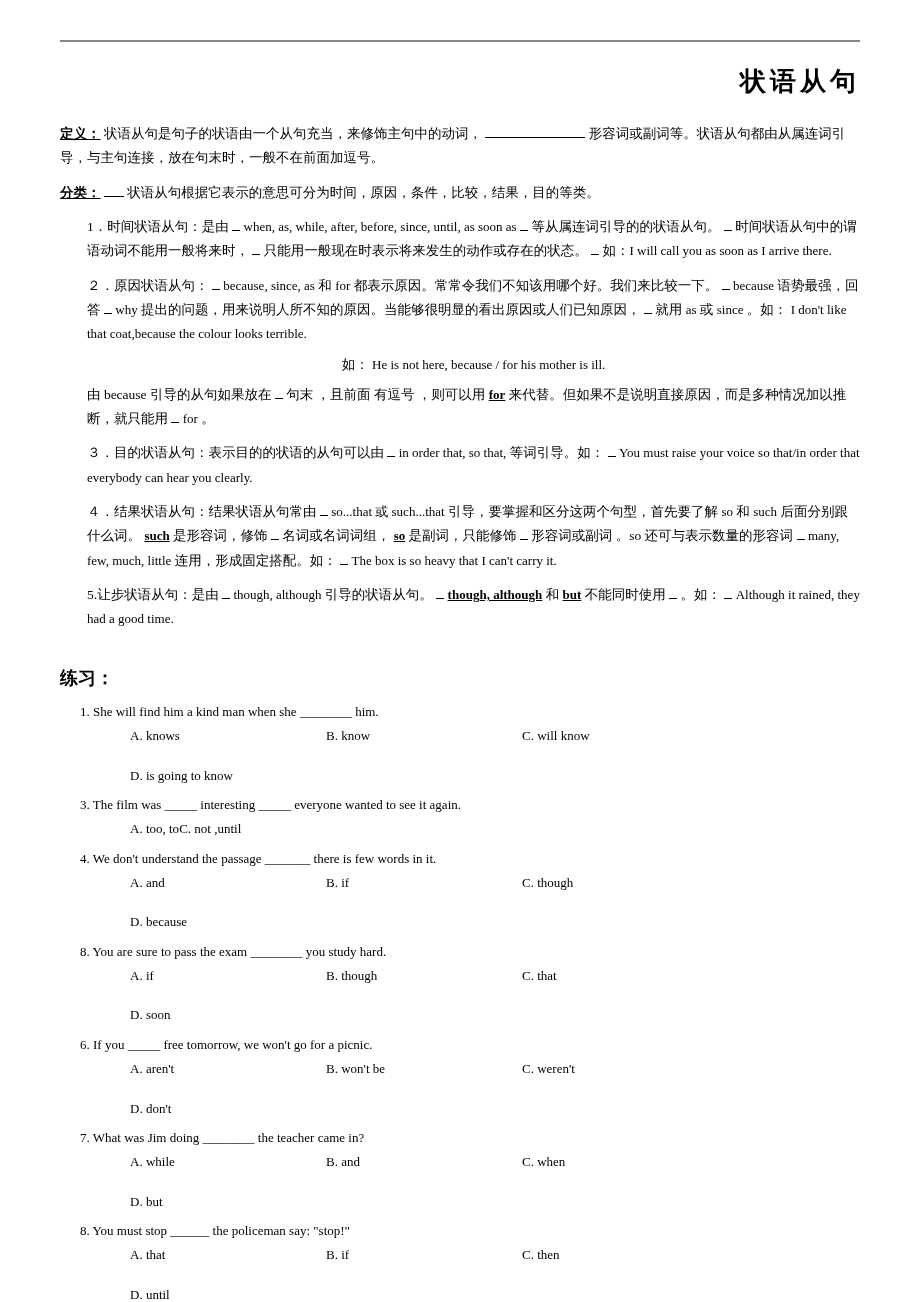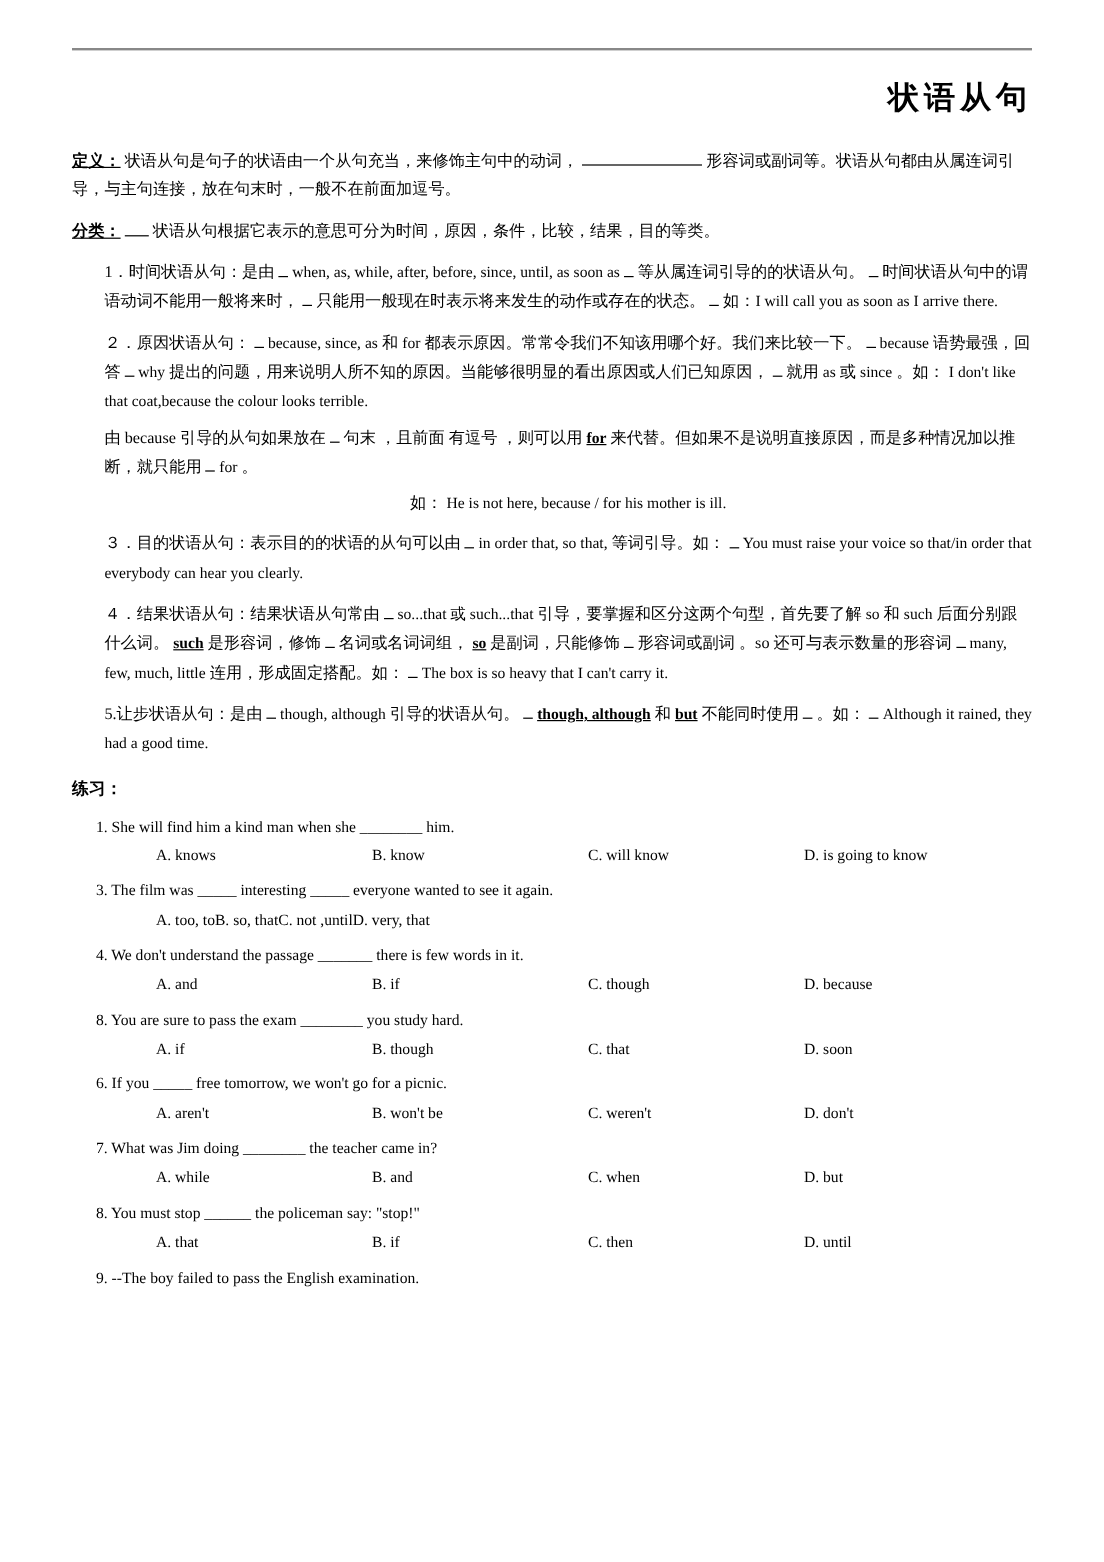"由 because 引导的从句如果放在 句末 ，且前面" p { order: before "如： He is not here," -> after "如： He is not here," }
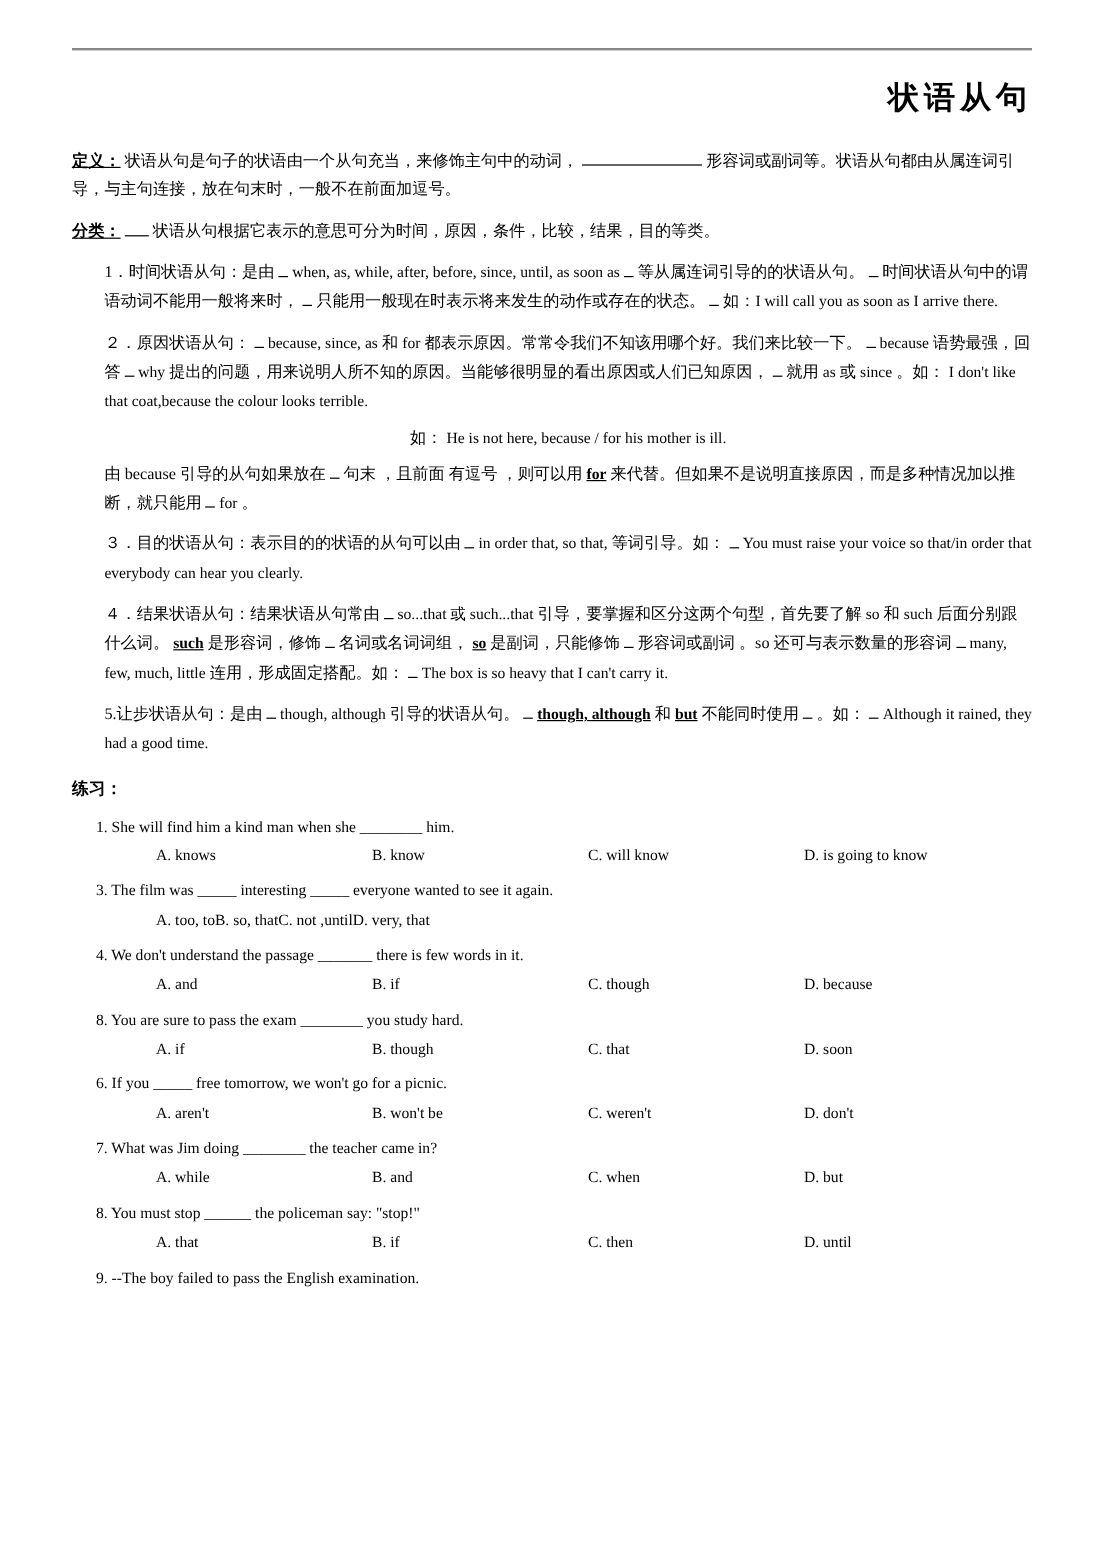"练习：" .exercises-title { font-size: 14px -> 18px; margin-top: 14px -> 30px }
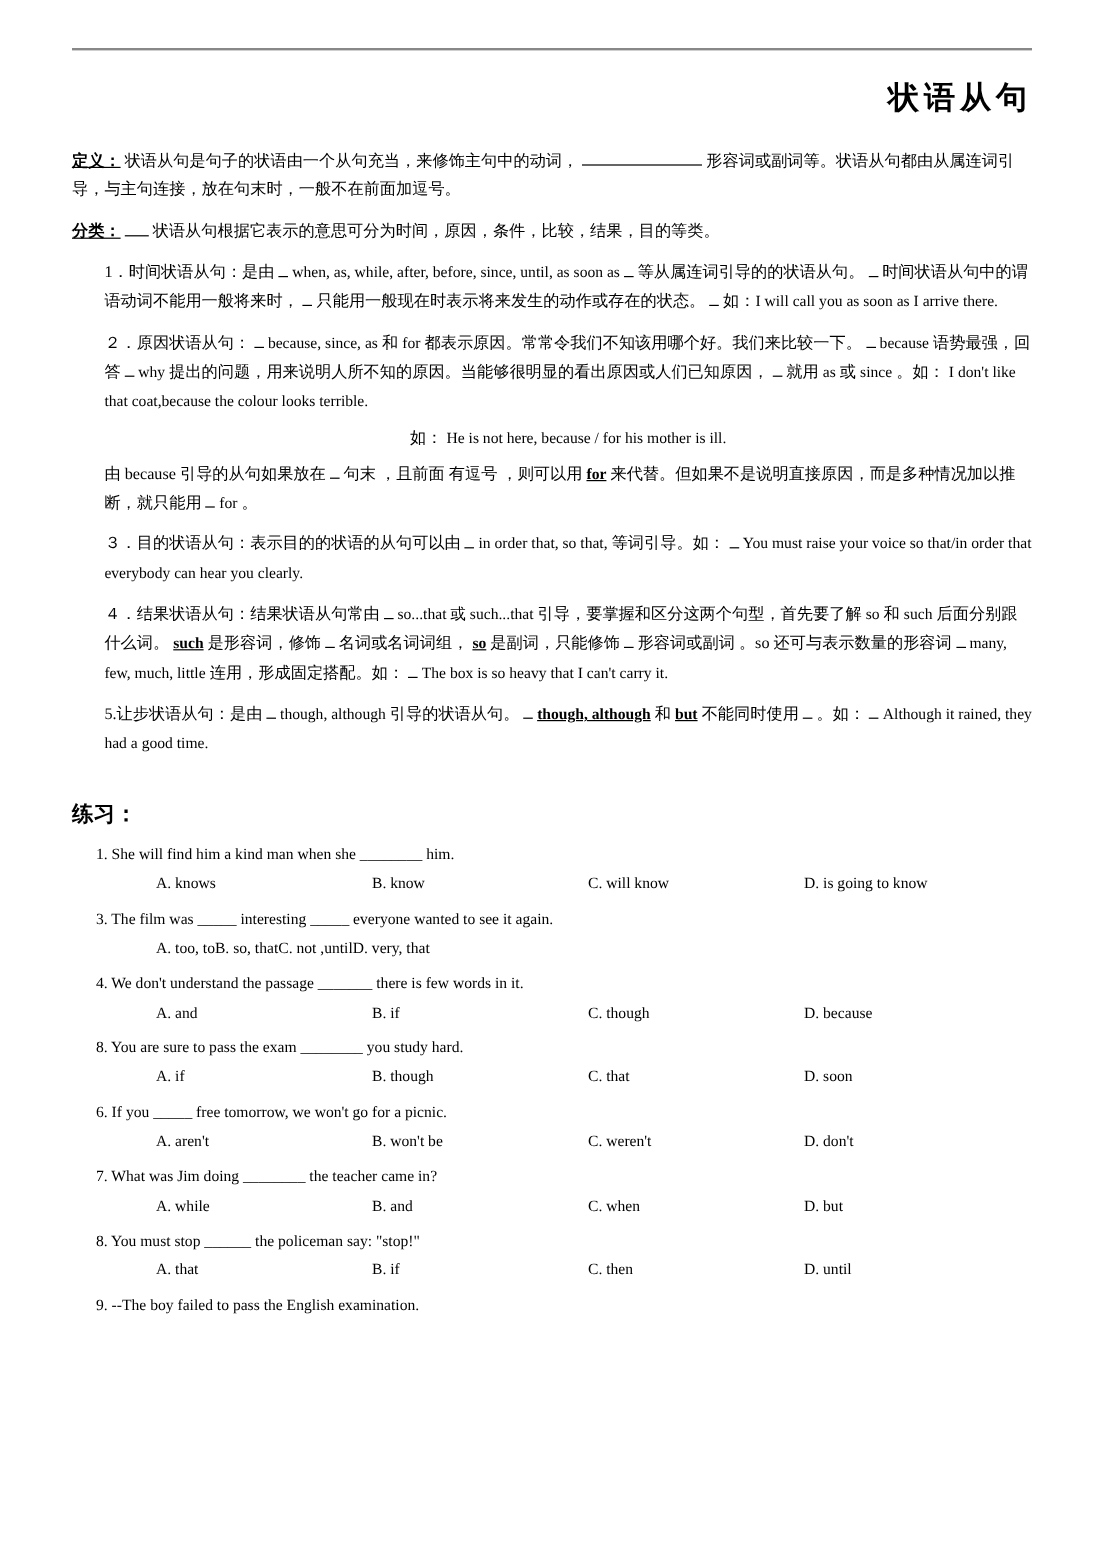"A. knows" .option-row { gap: 0px -> 16px }
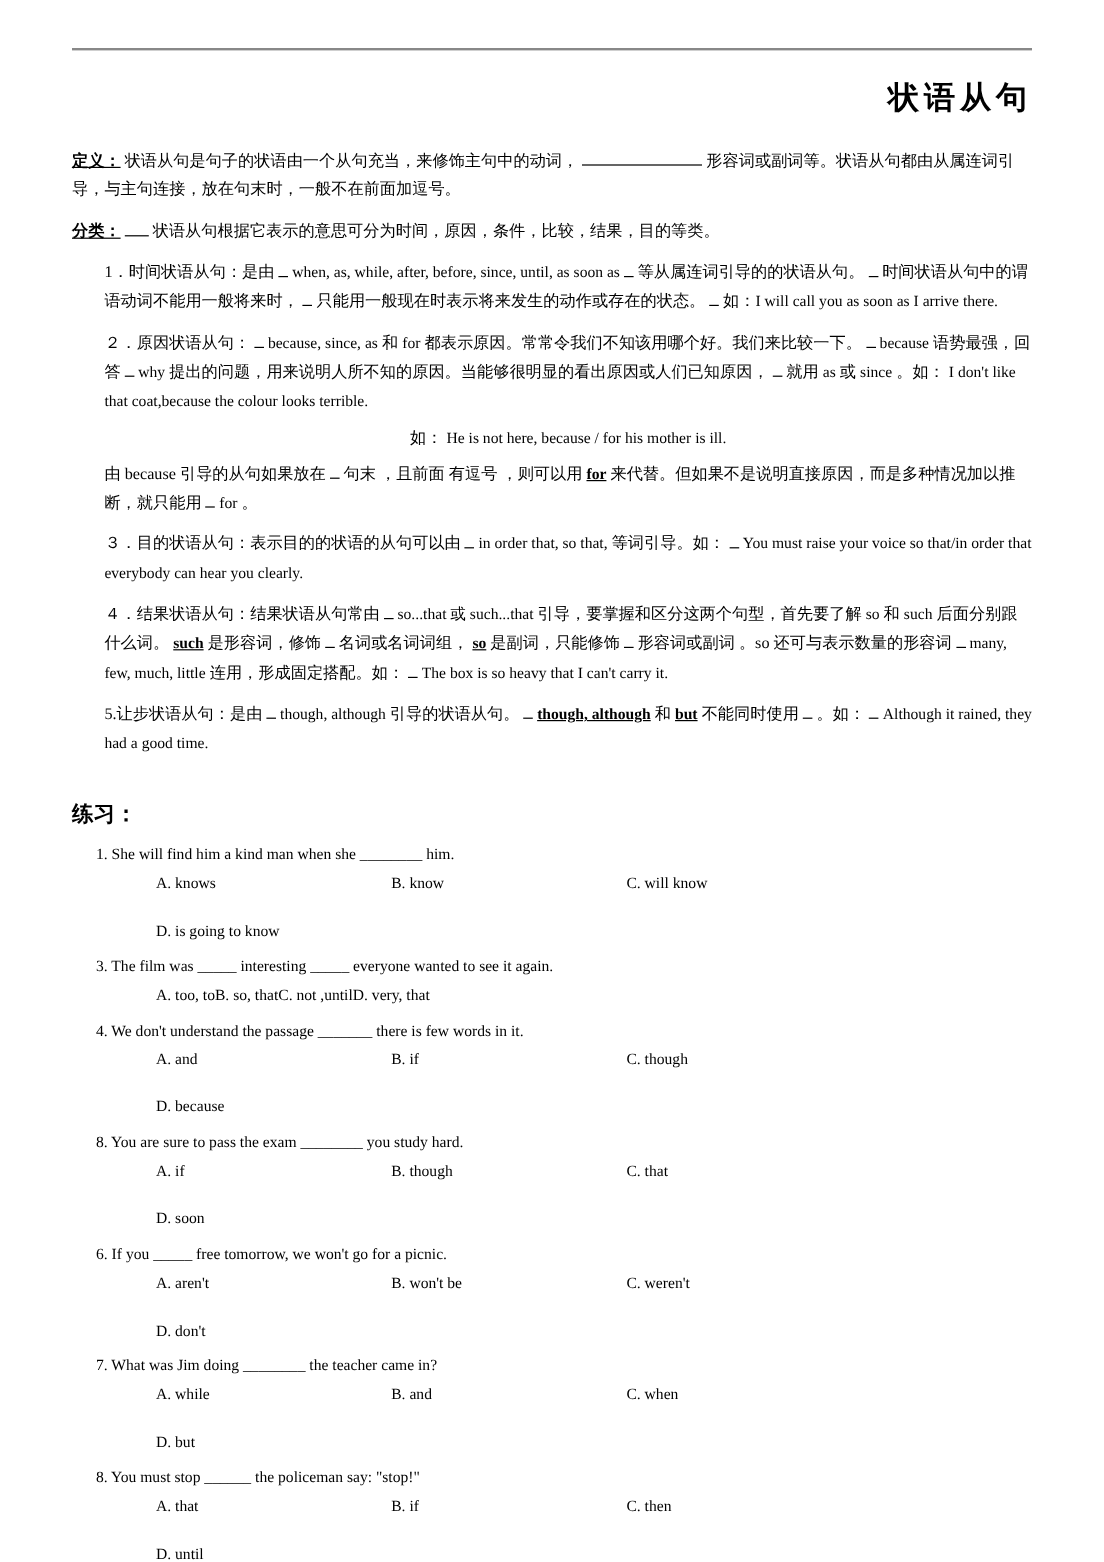"B. so, that" span.en { html: <span>B. so, that</span> -> none }
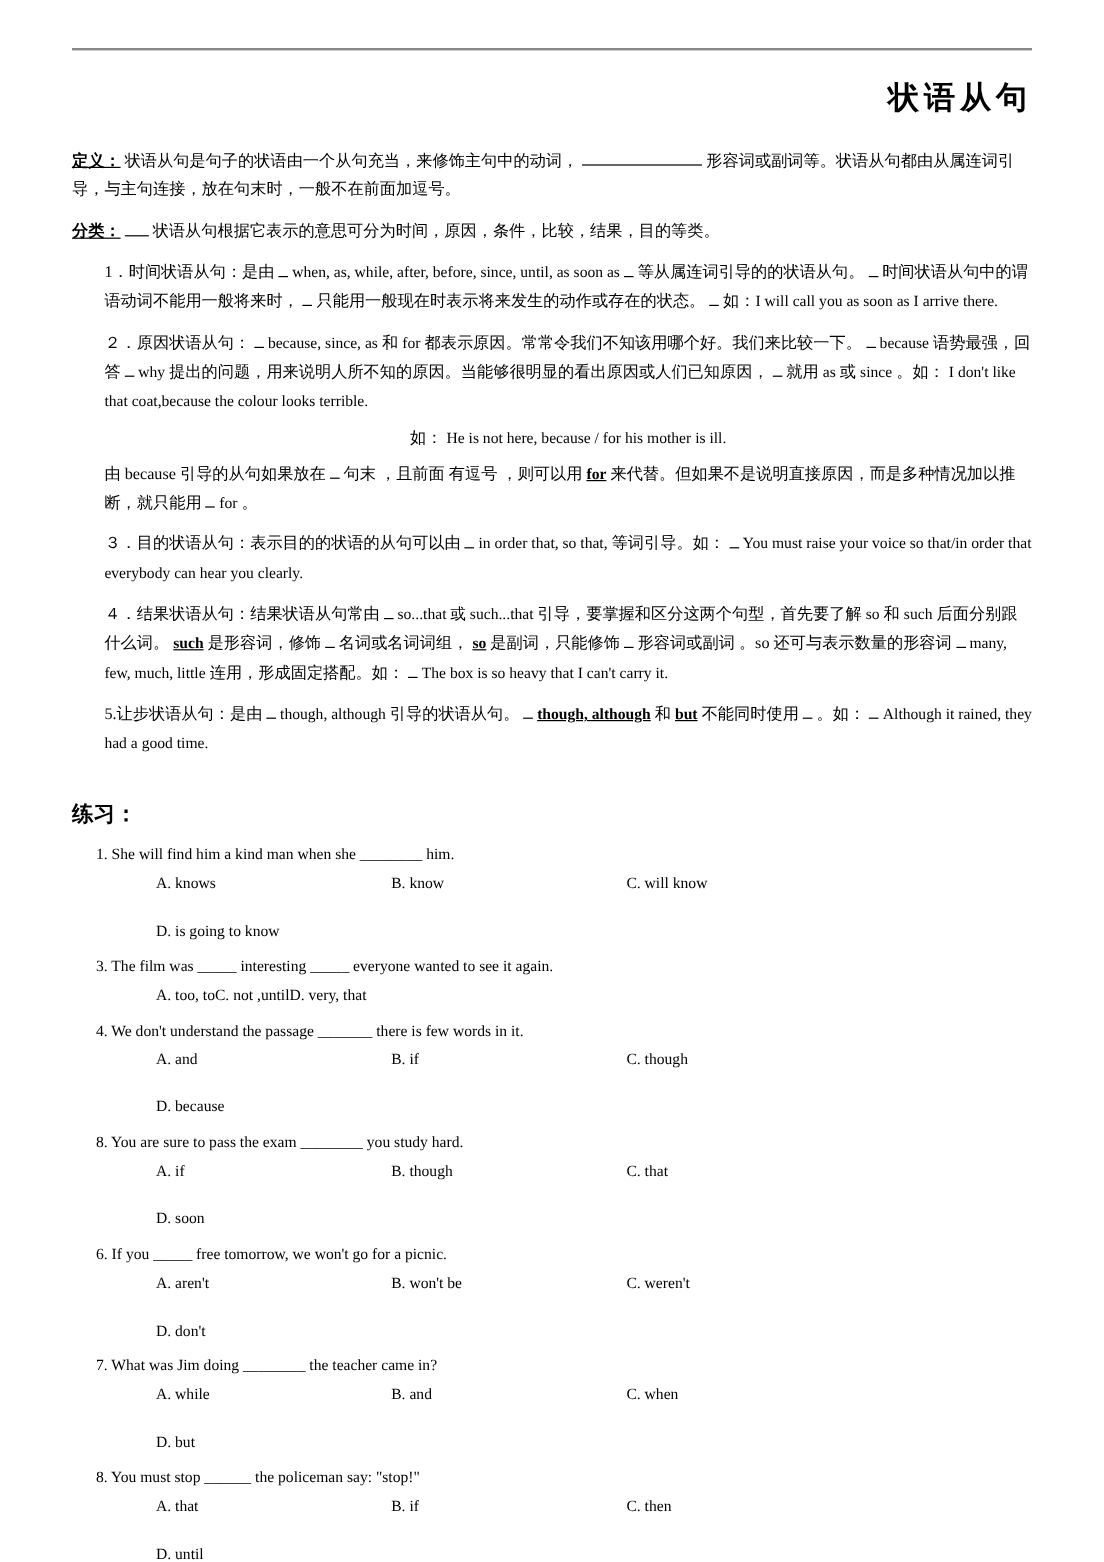"D. very, that" span.en { html: <span>D. very, that</span> -> none }
